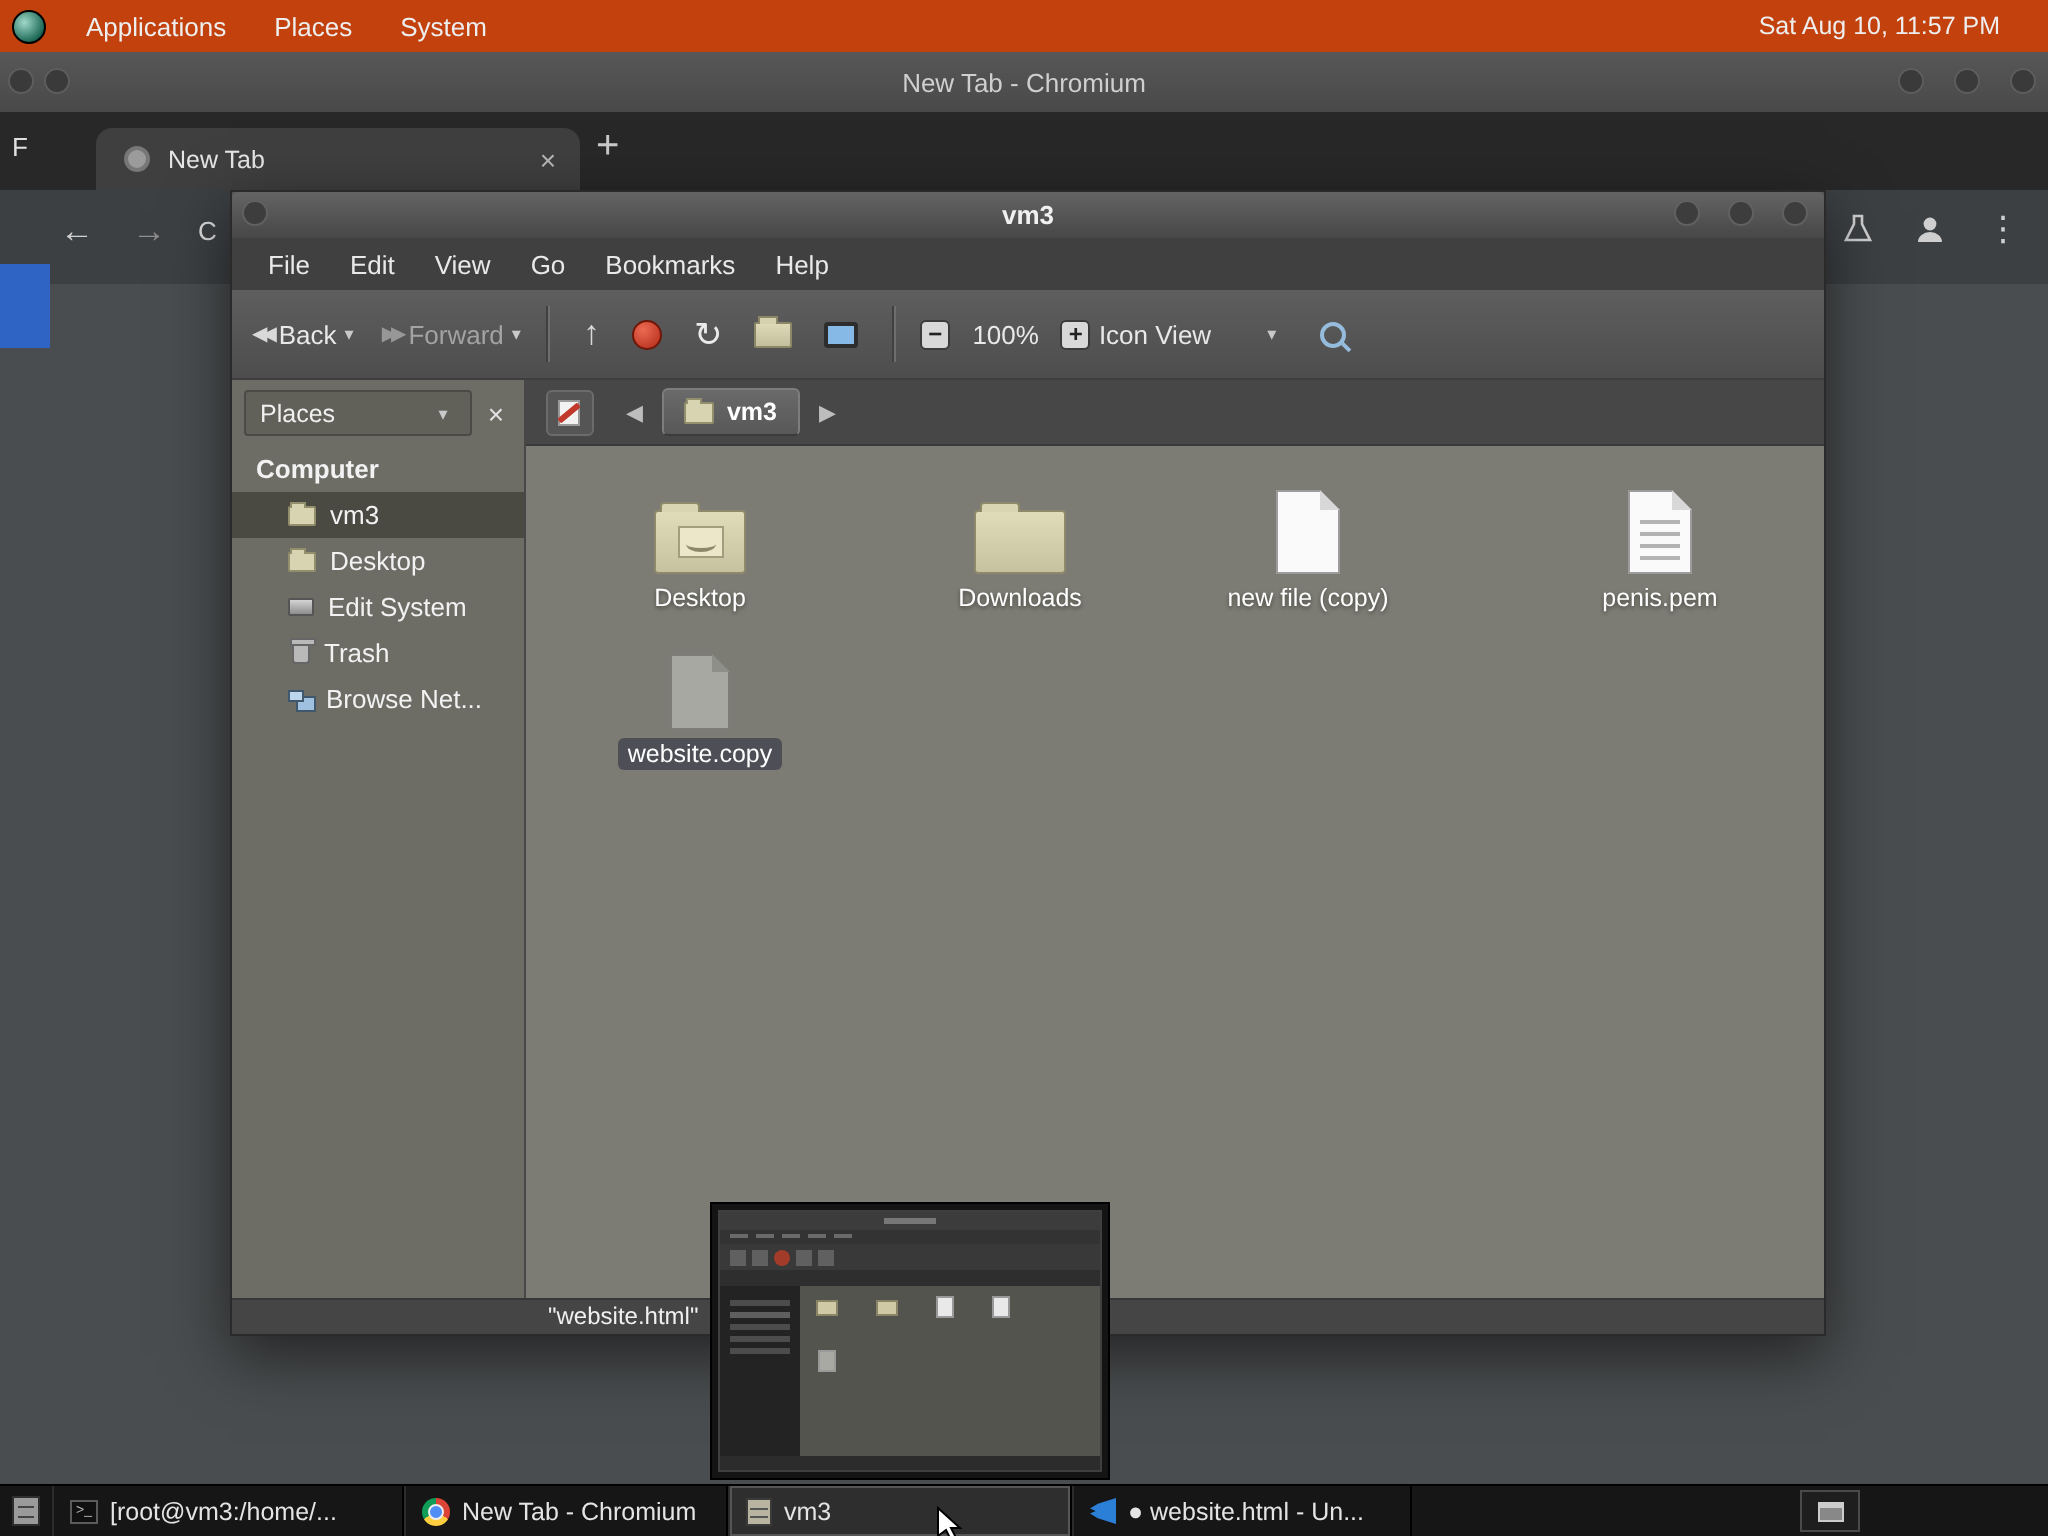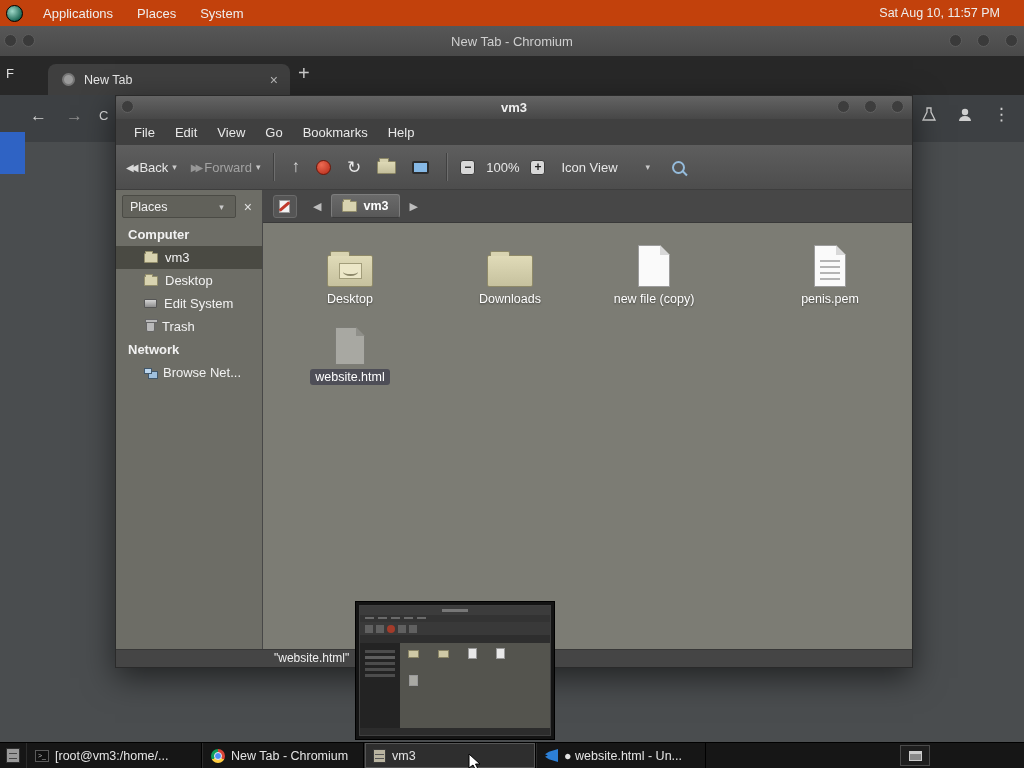"Icon View" .view-mode { margin-left: 12px -> none }
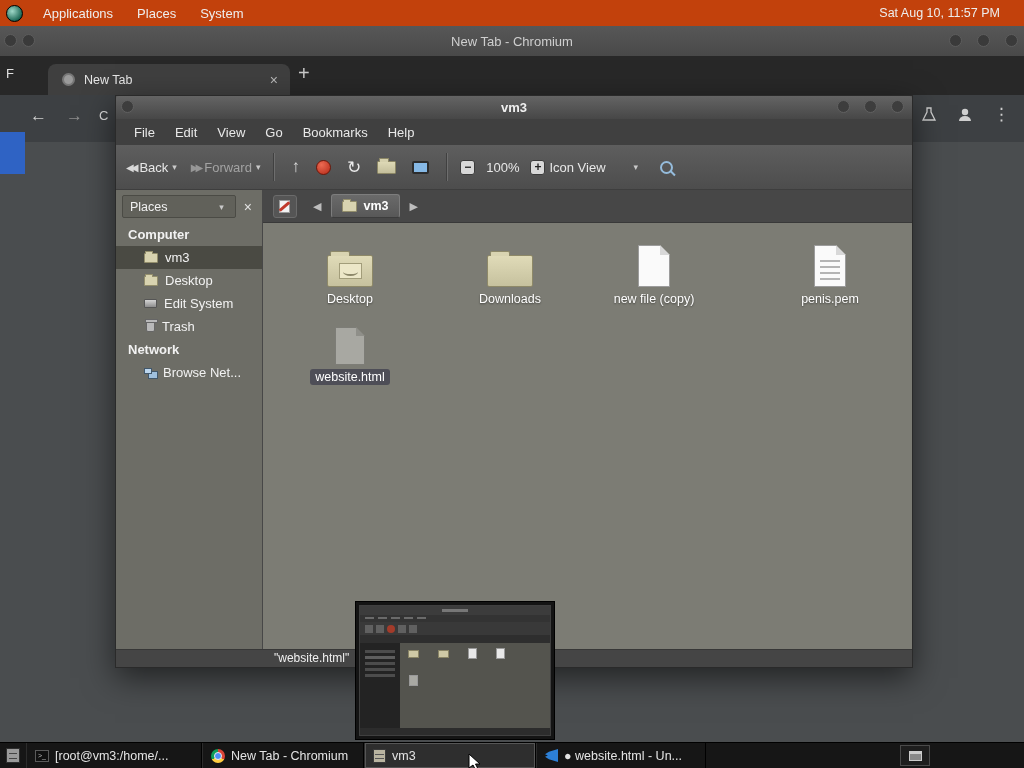"Network" div.sb-row { html: <div> <span>Network</span> </div> -> none }
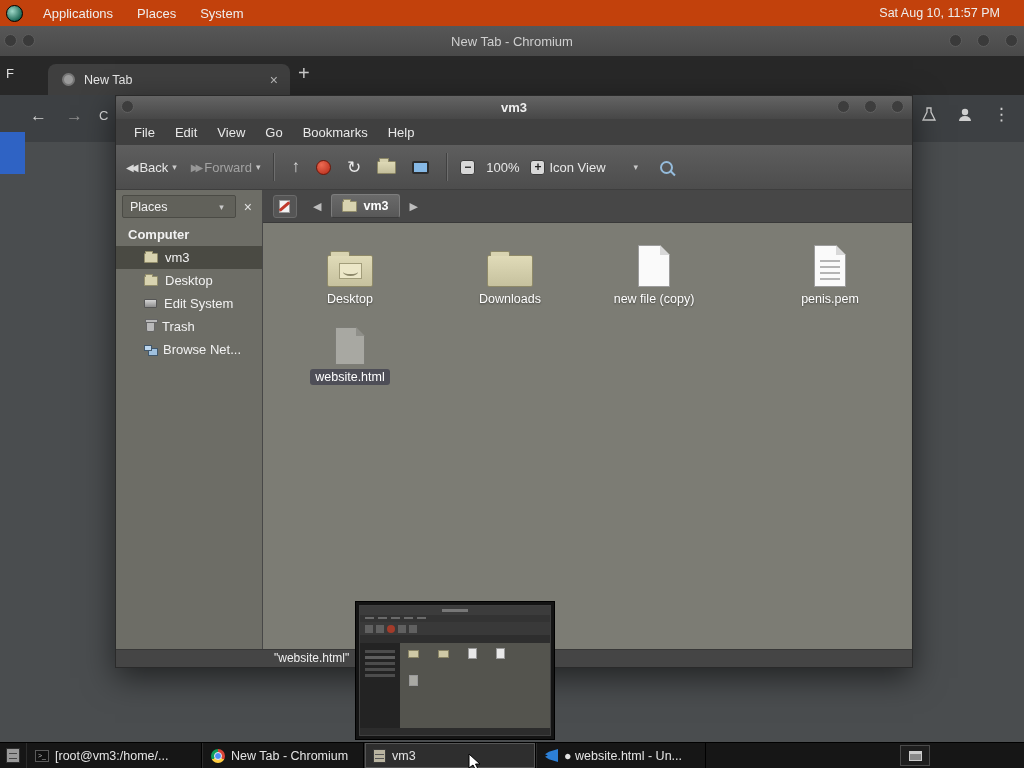"website.html" span.sel { text: website.html -> website.copy }
